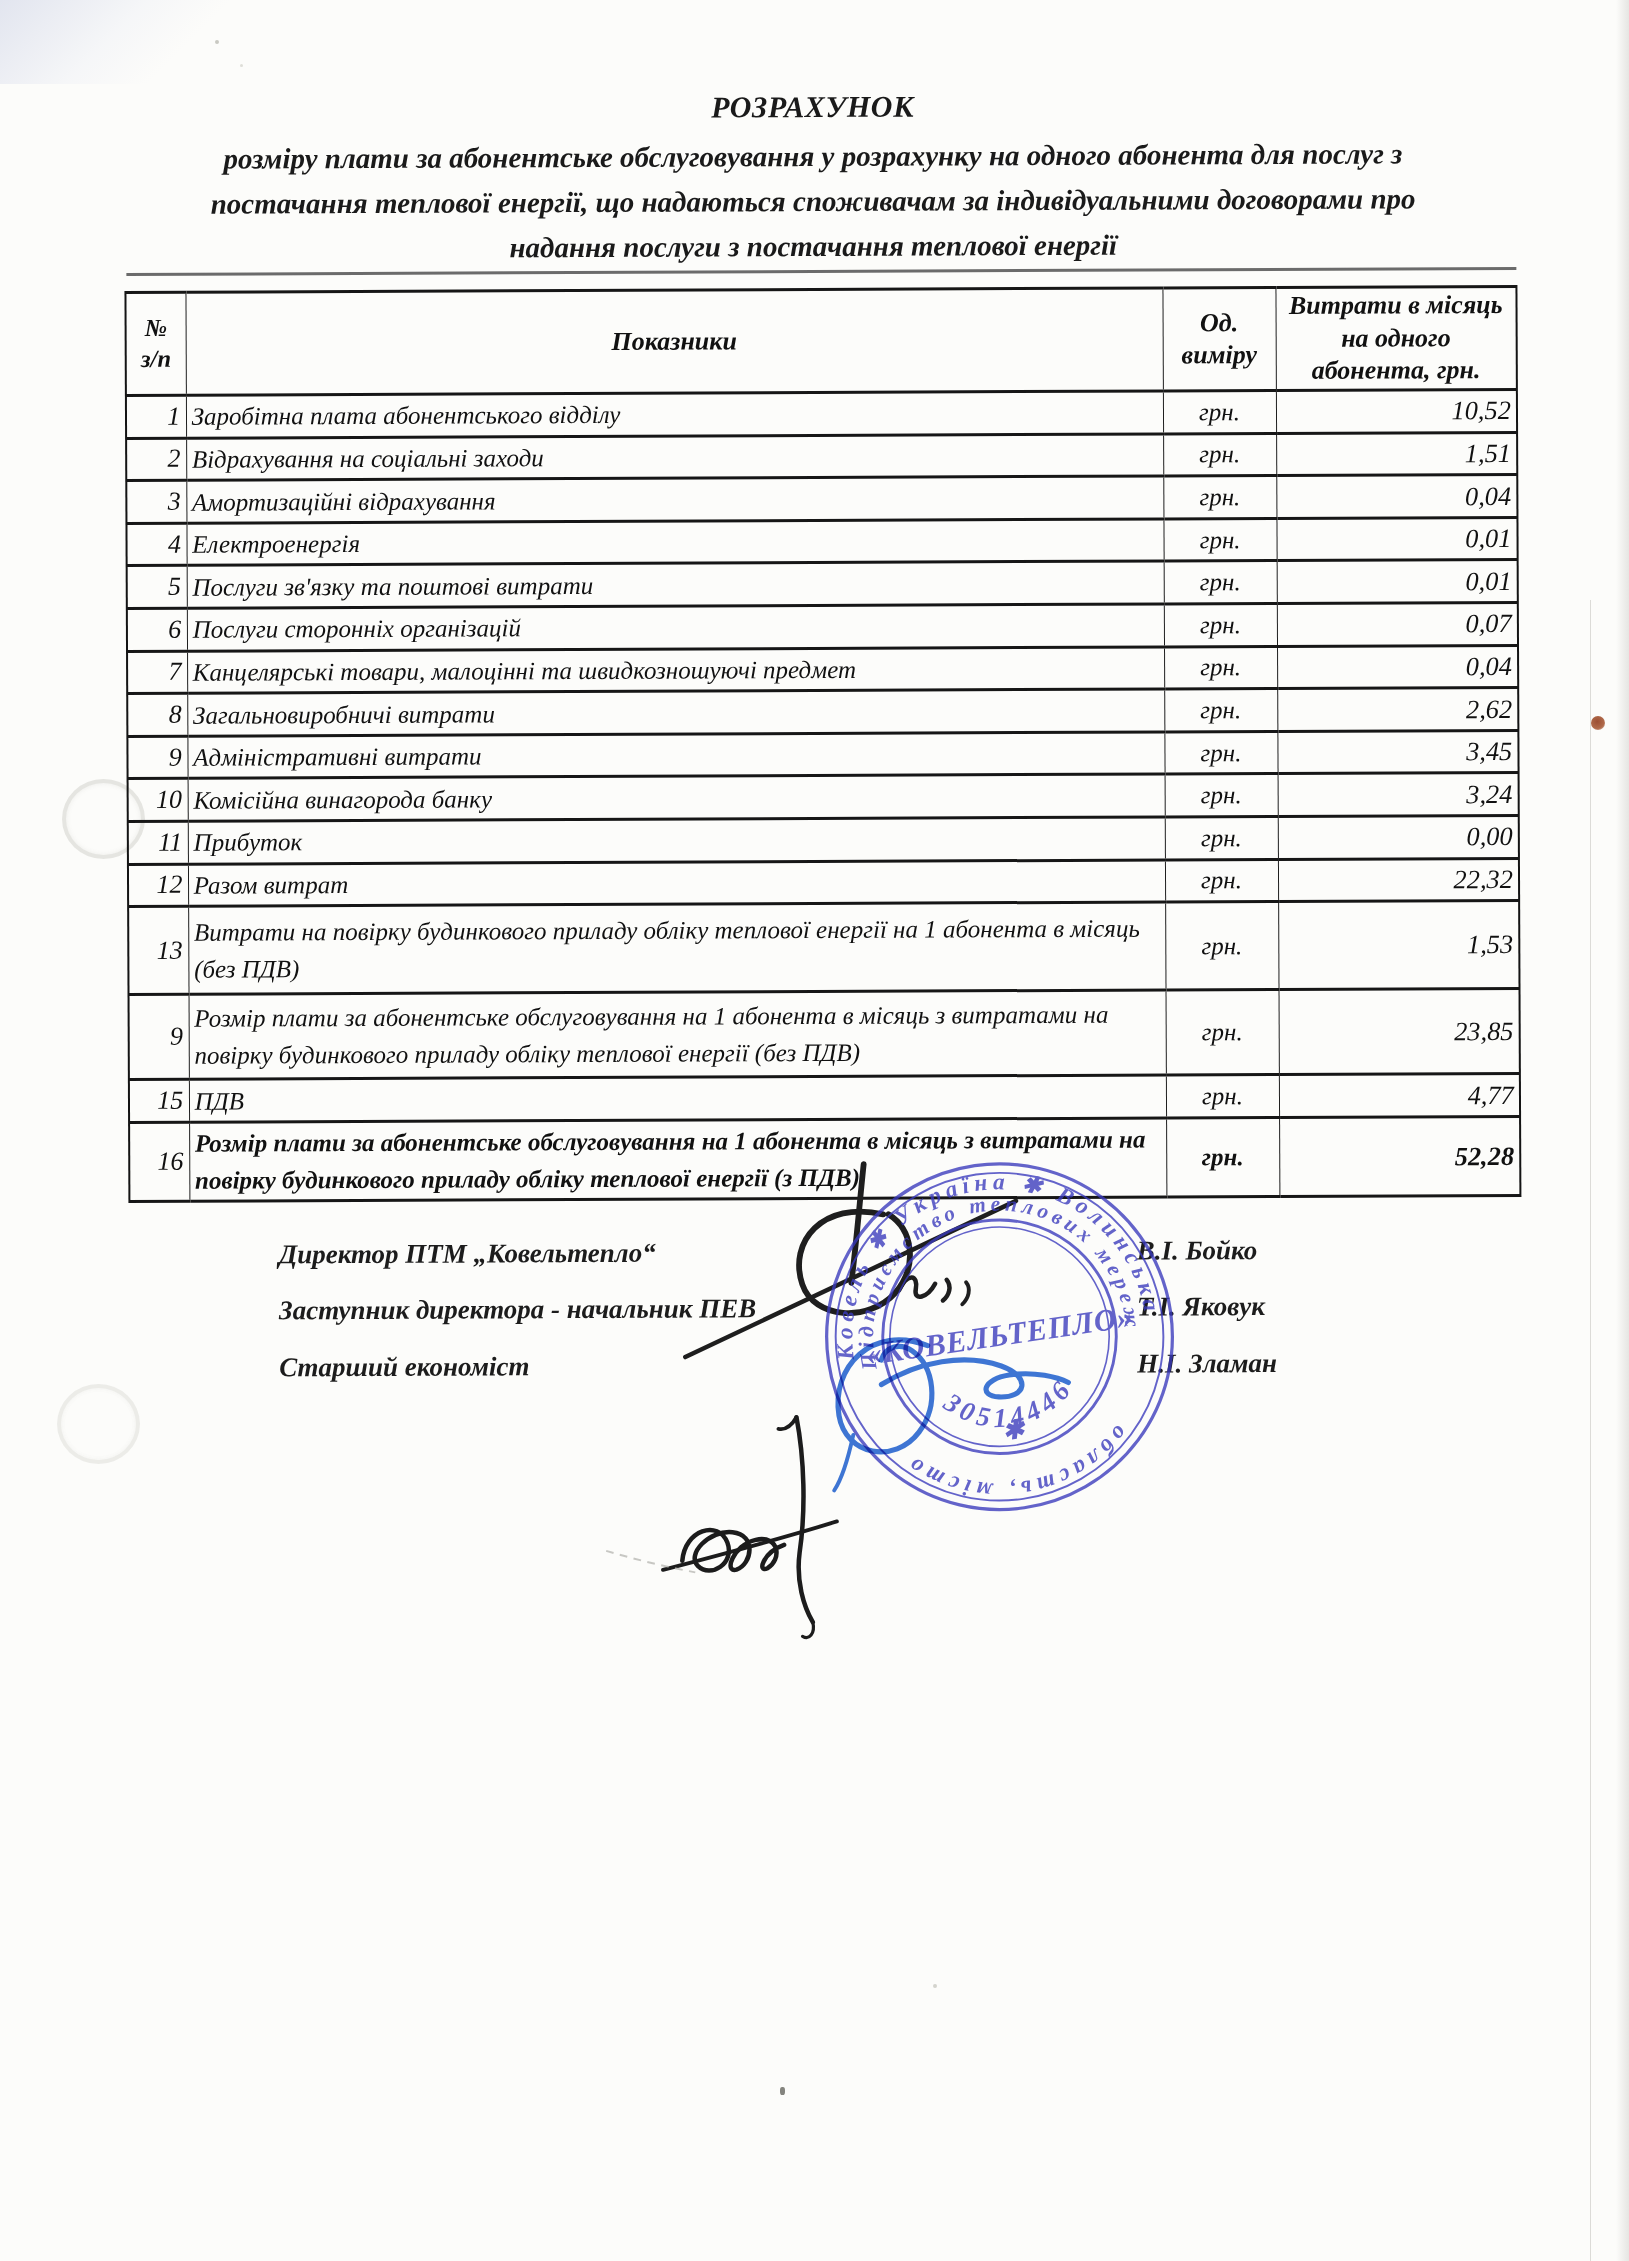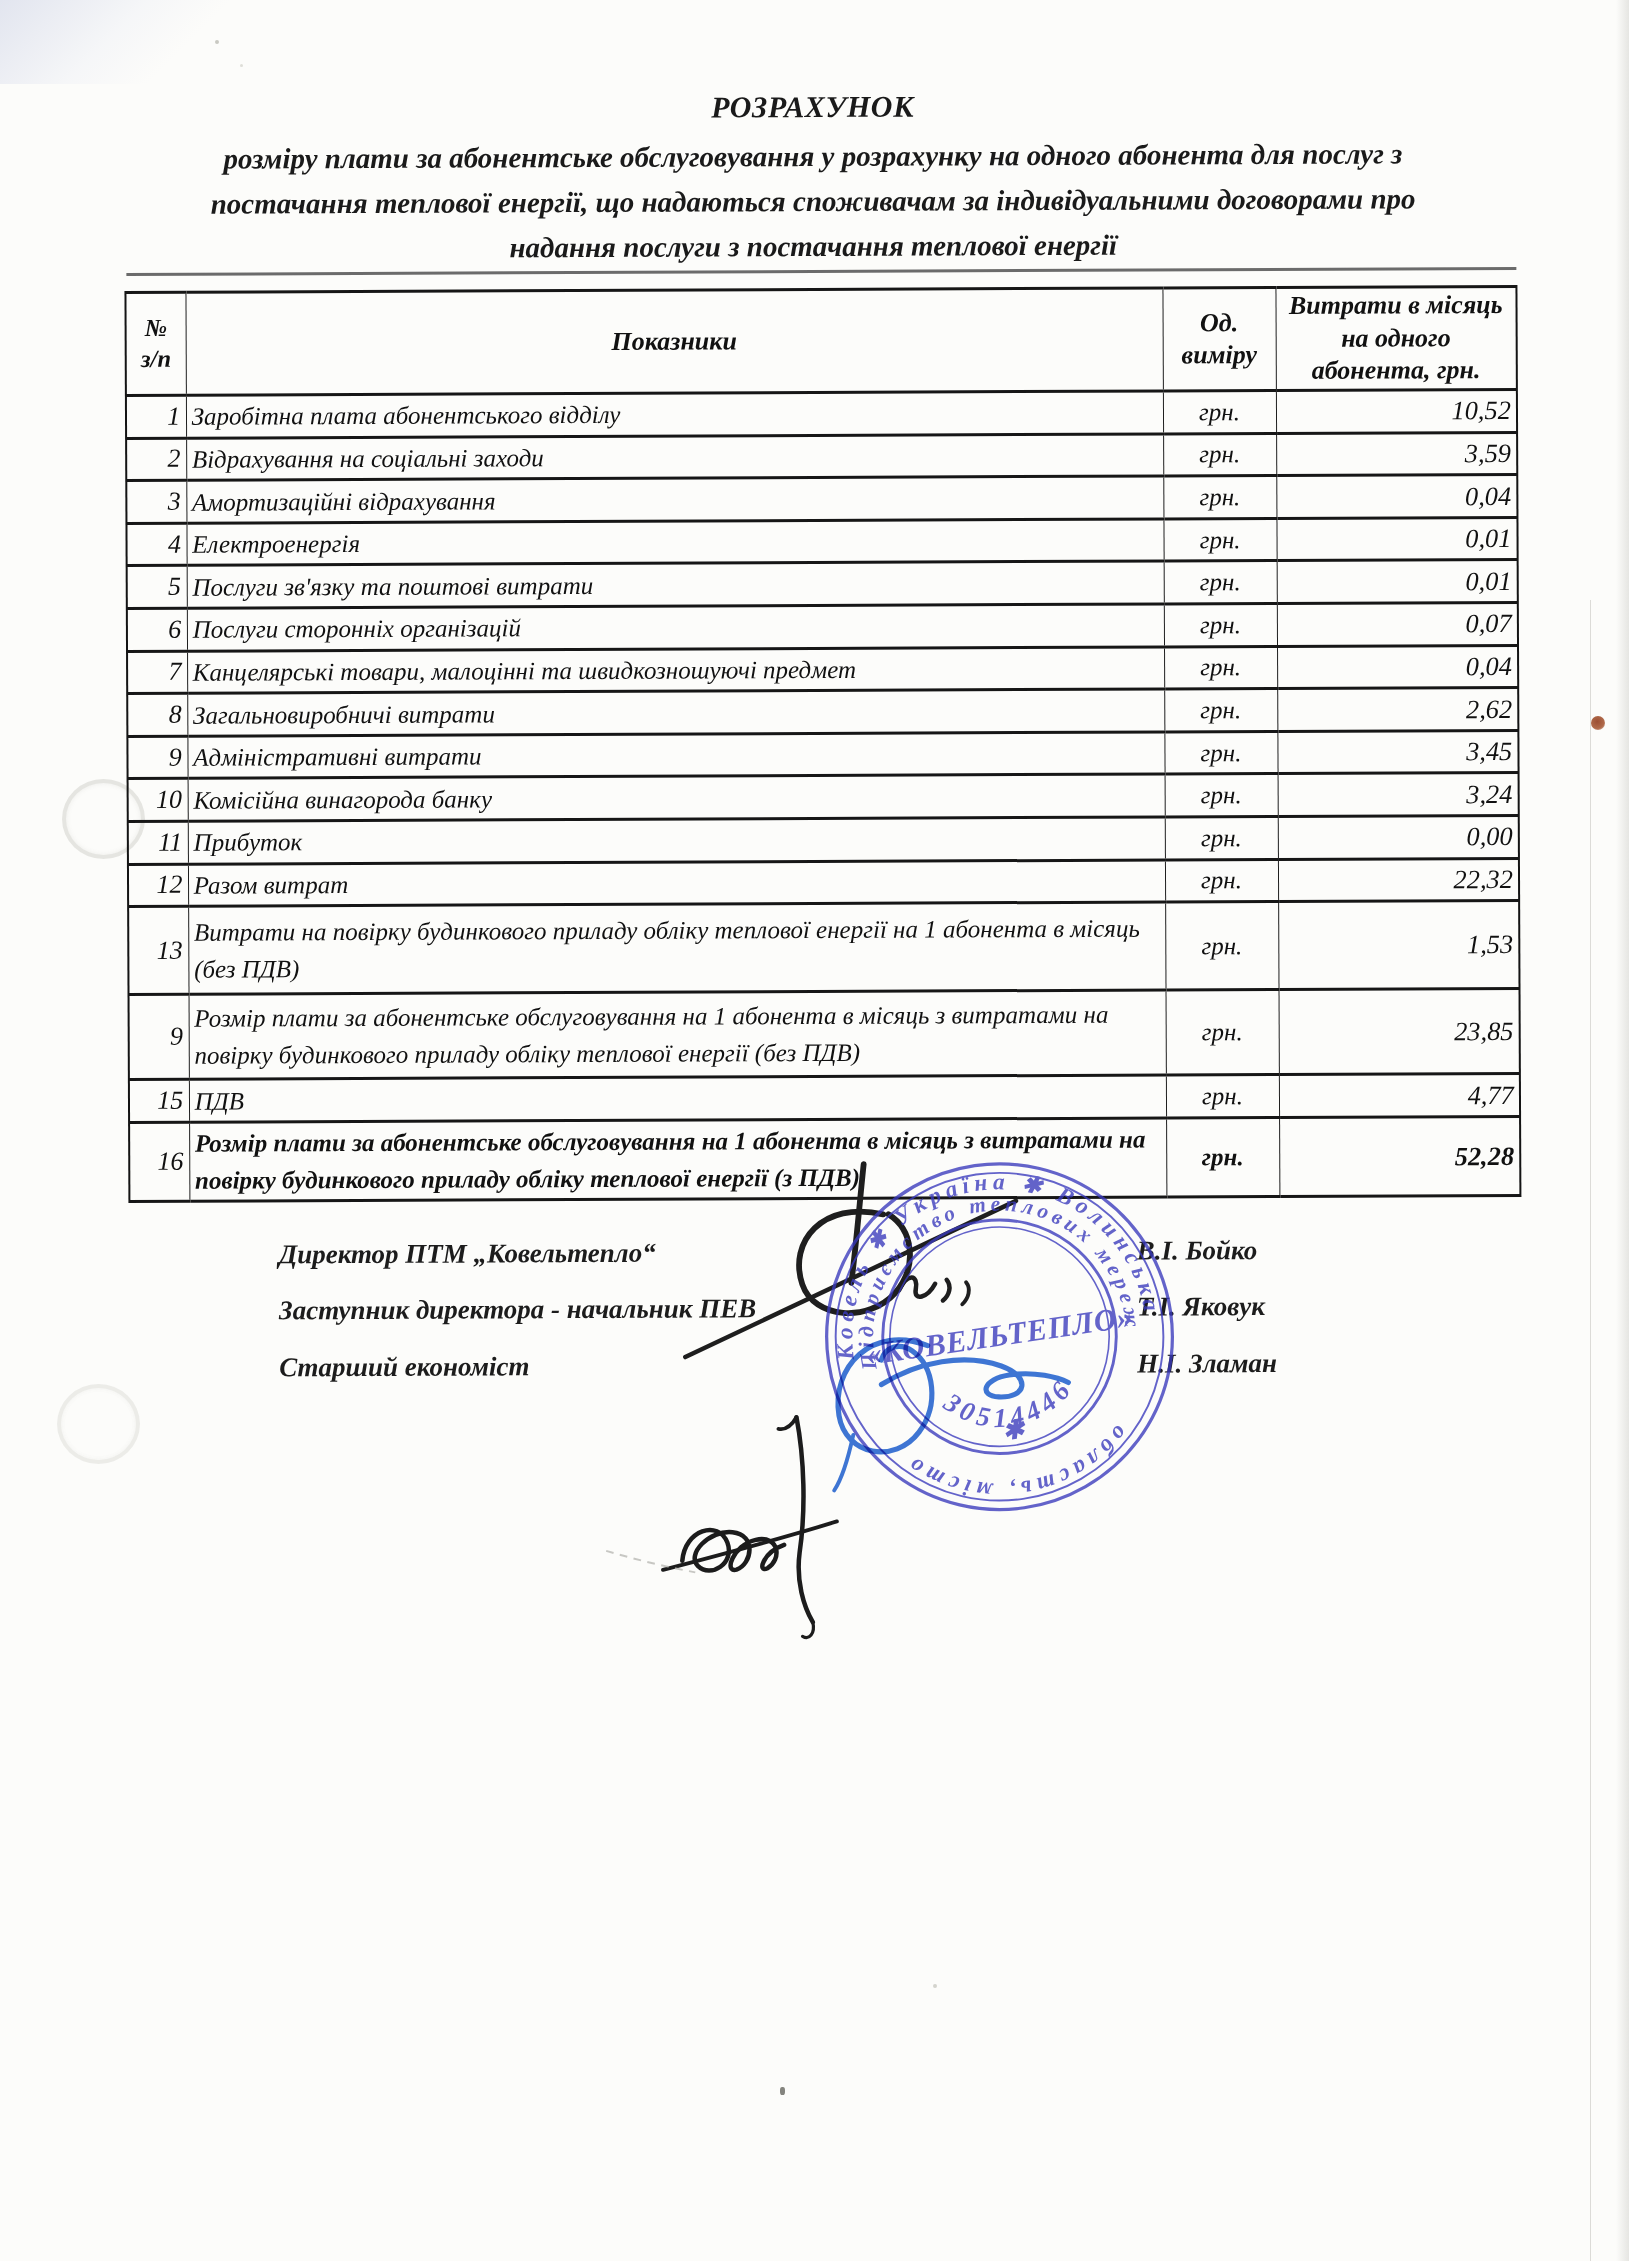"3,59" td.c-val { text: 3,59 -> 1,51 }
